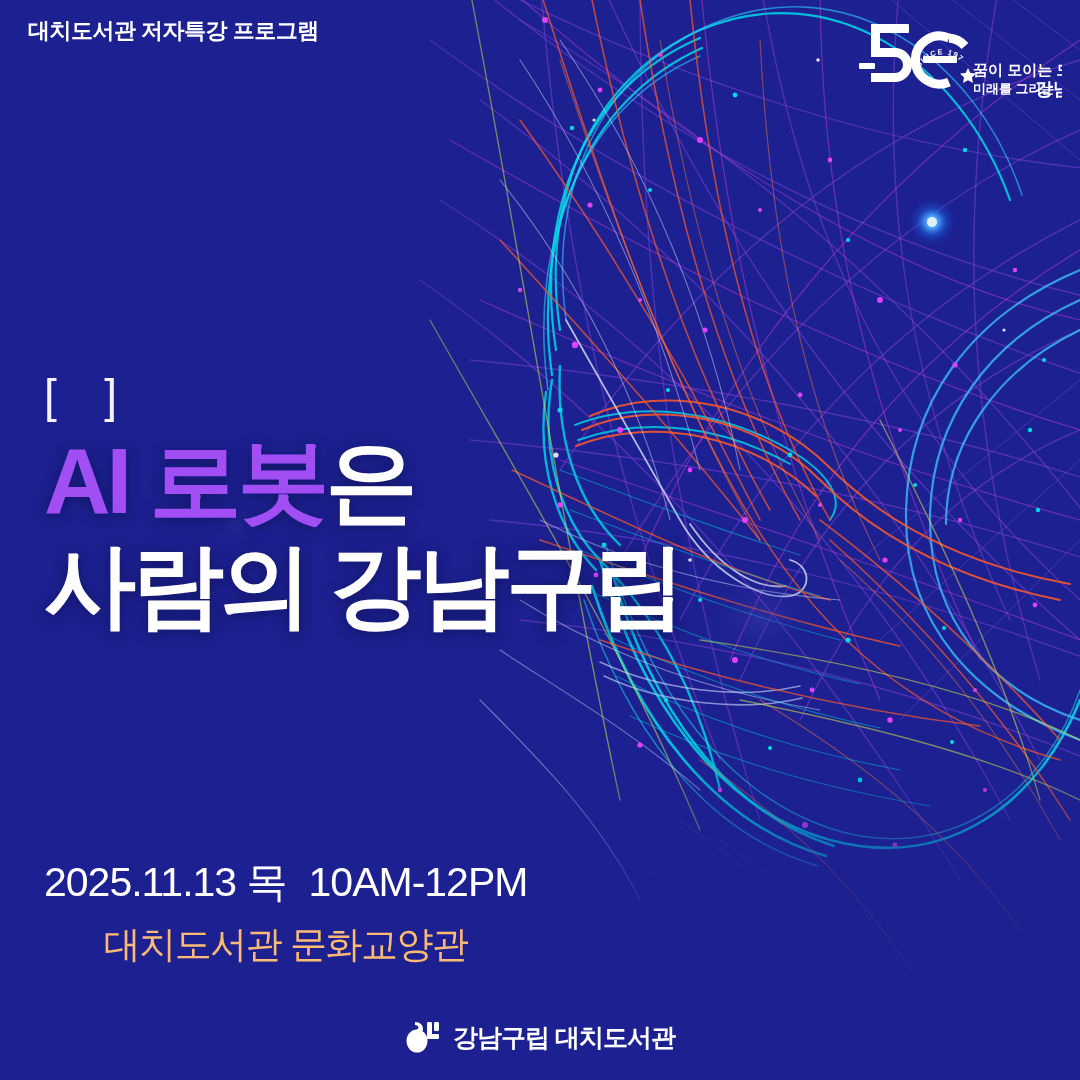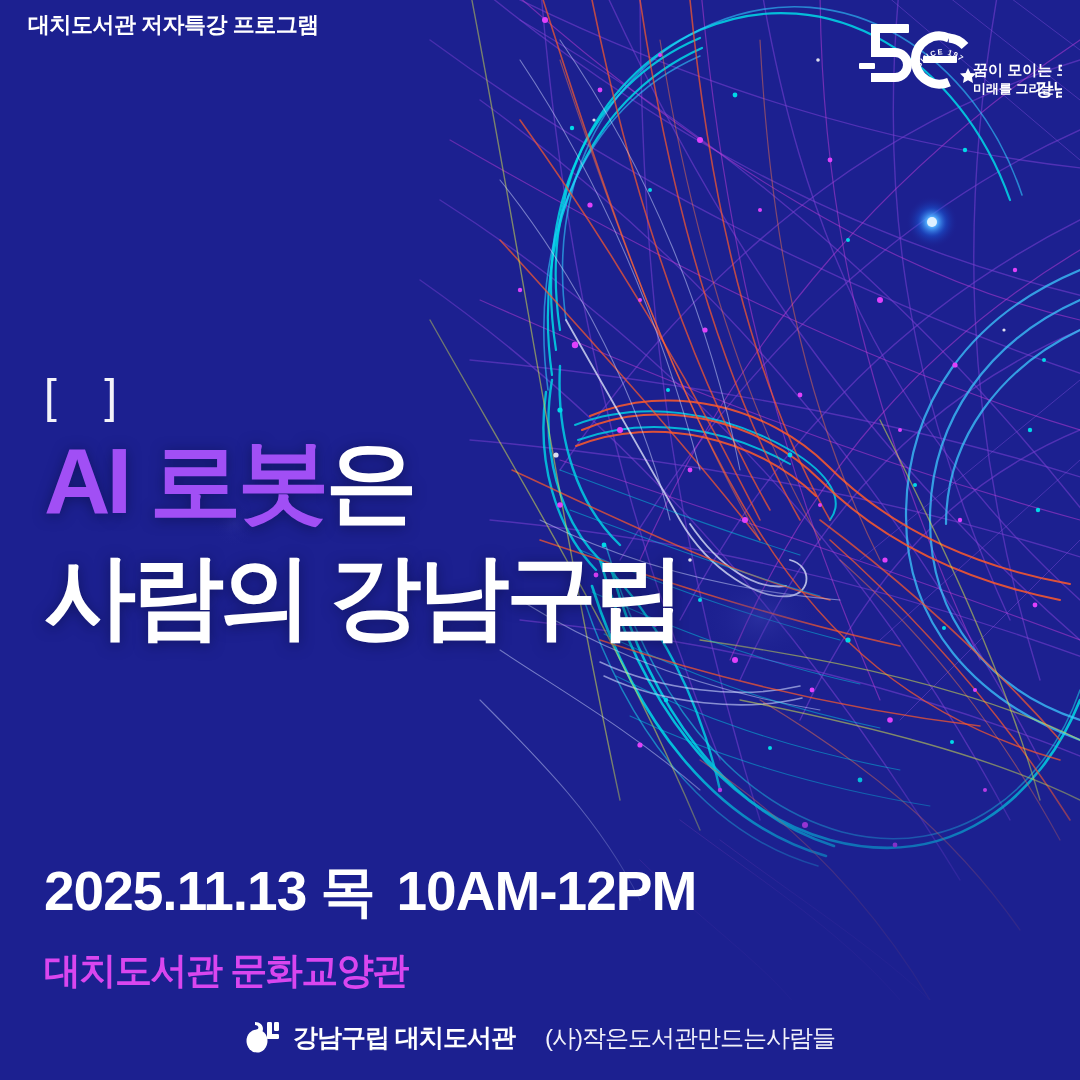"대치도서관 저자특강 프로그램" #header-title { top: 10px -> 16px }
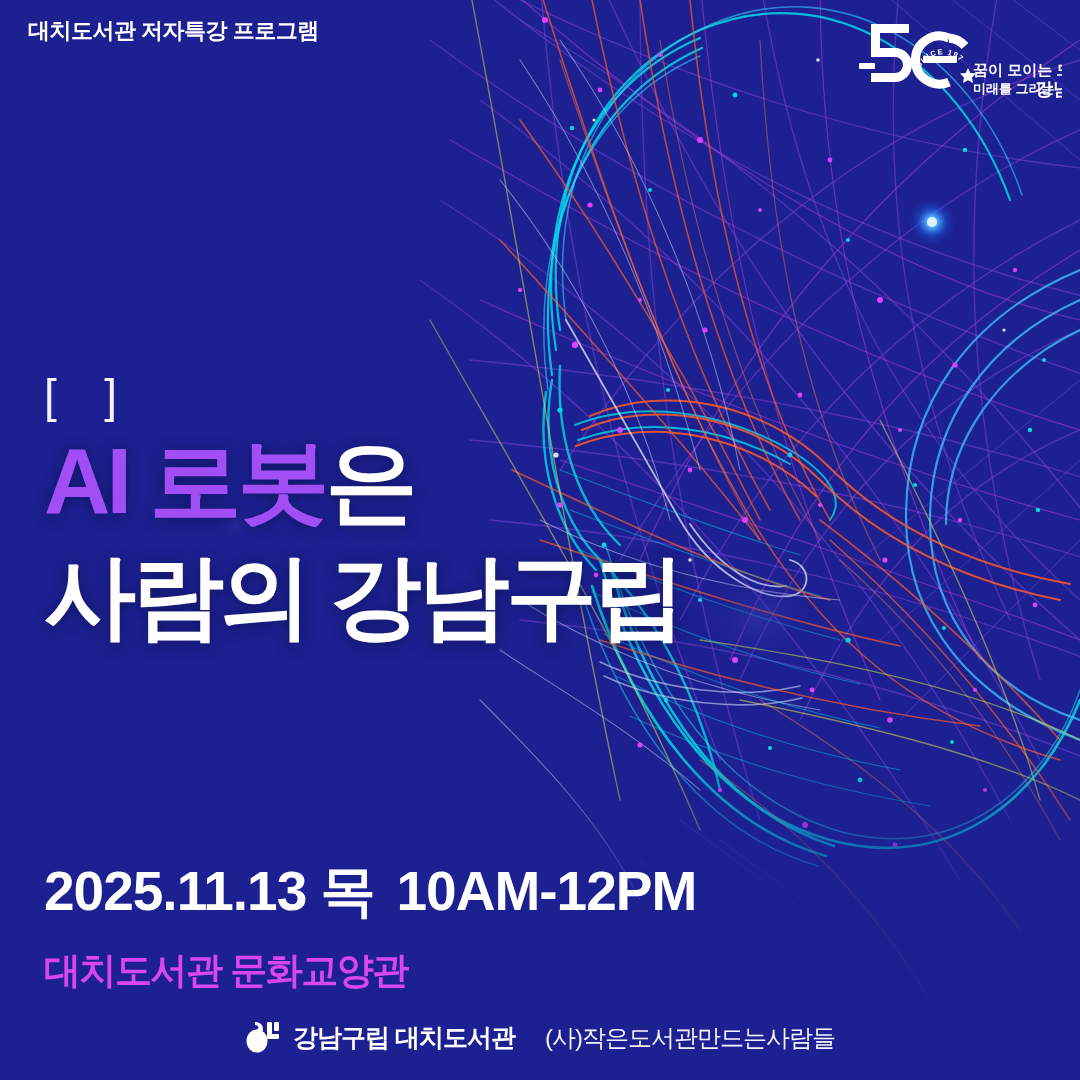"AI 로봇은" #title-line-1 { margin-bottom: 20px -> 9px }
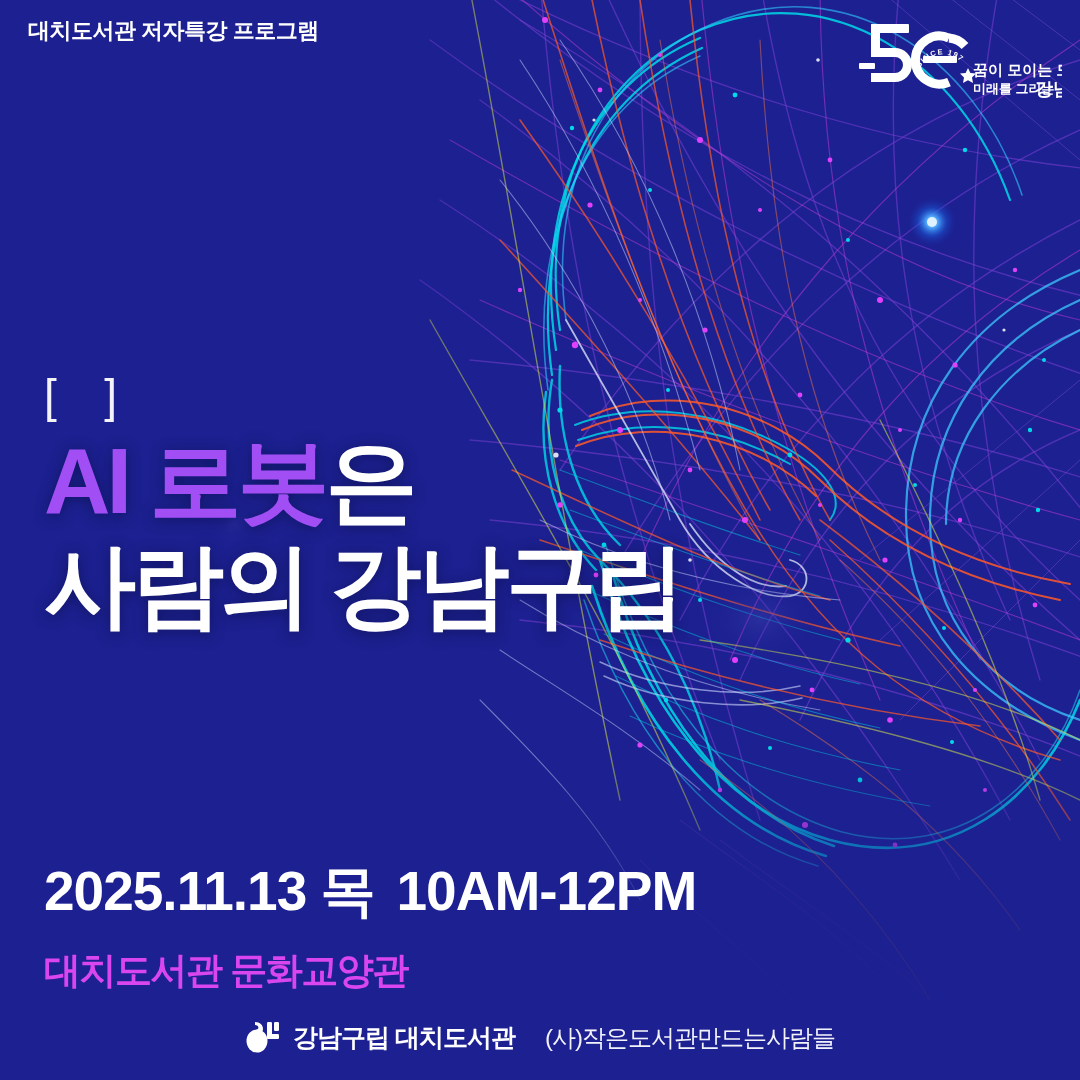"2025.11.13 목 10AM-12PM" #date-line { font-size: 55px -> 41px; font-weight: 700 -> 400; margin-bottom: 17px -> 10px }
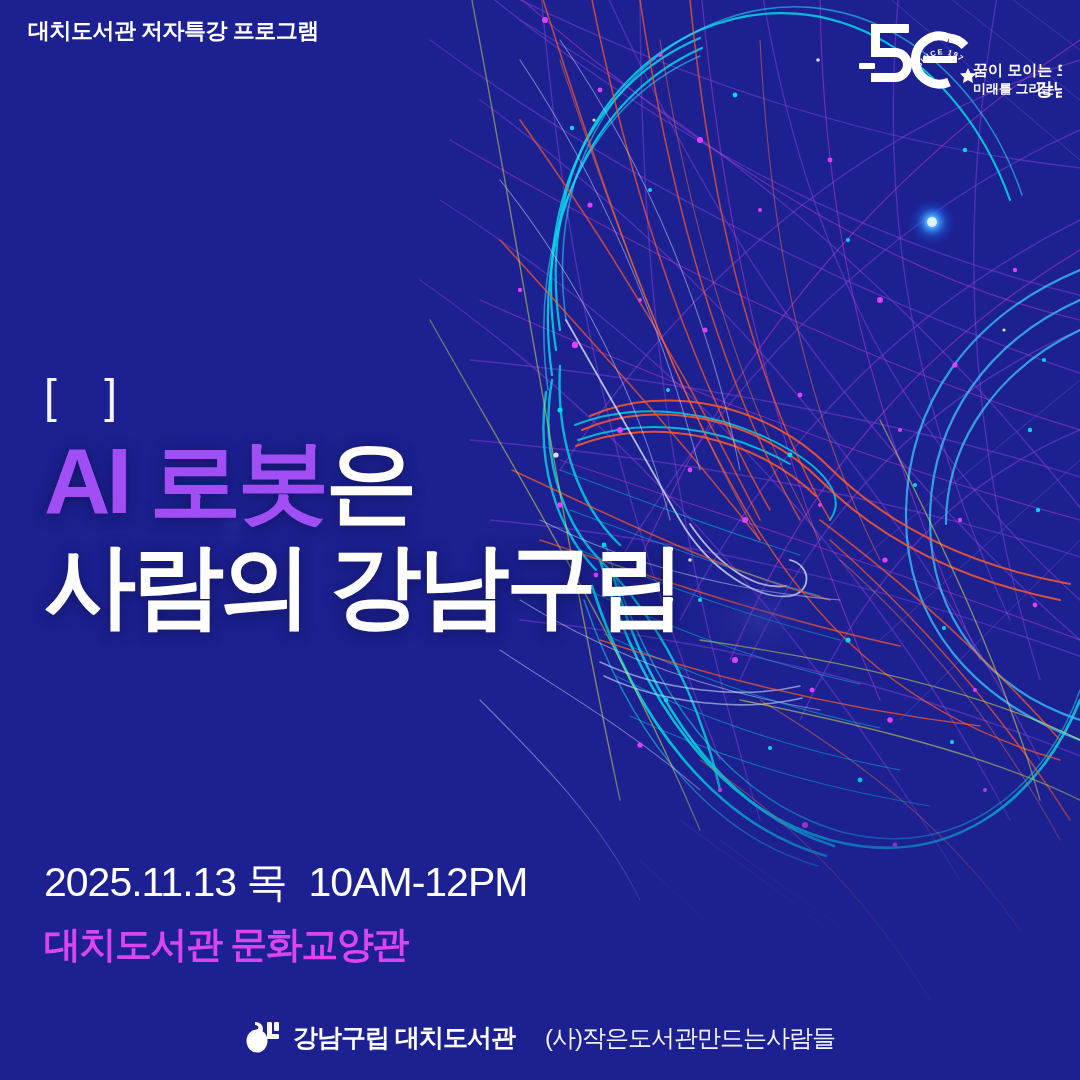"대치도서관 문화교양관" #venue-line { color: #d946ef -> #fdba74; font-weight: 700 -> 400; text-align: none -> center }
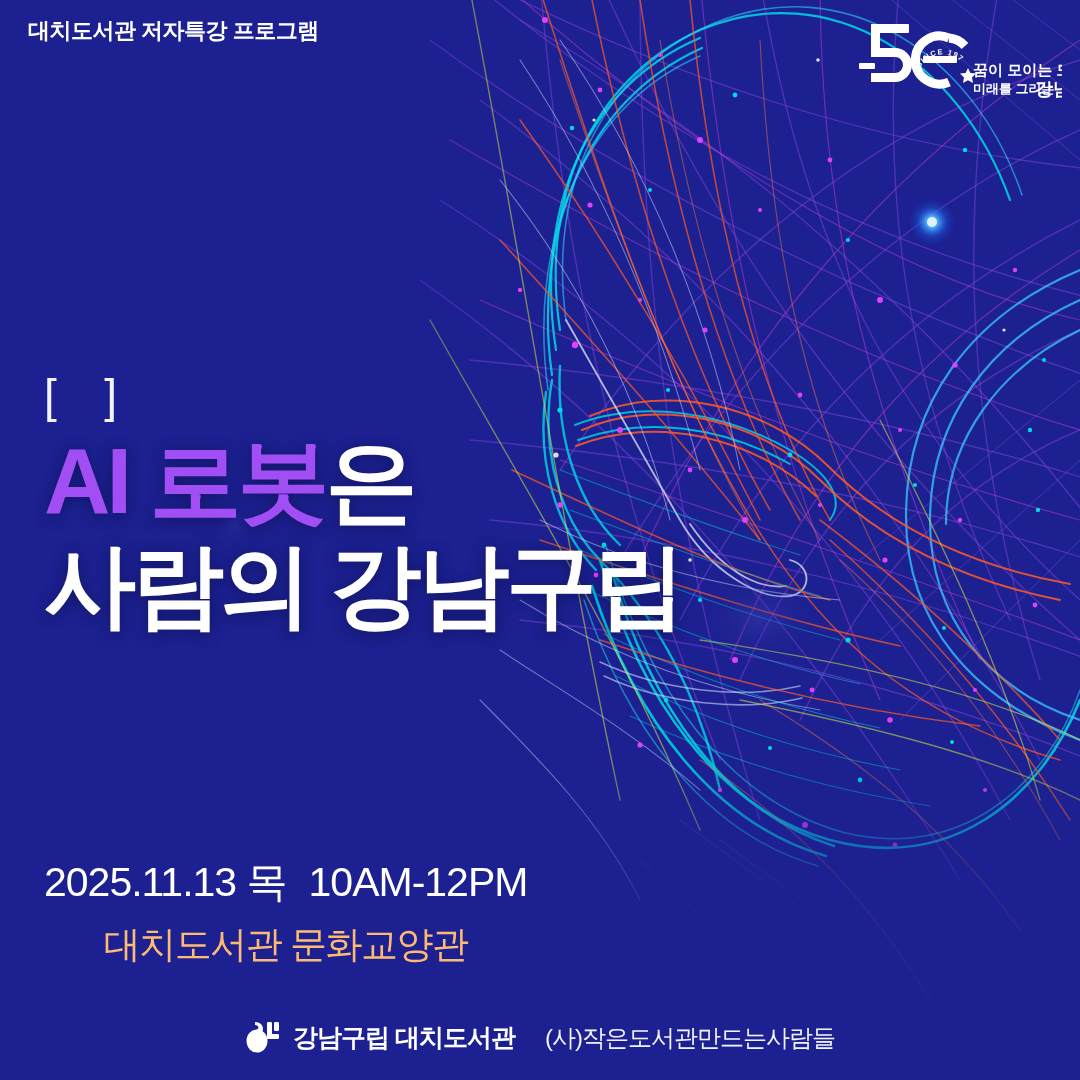"(사)작은도서관만드는사람들" span { html: <span>(사)작은도서관만드는사람들</span> -> none }
